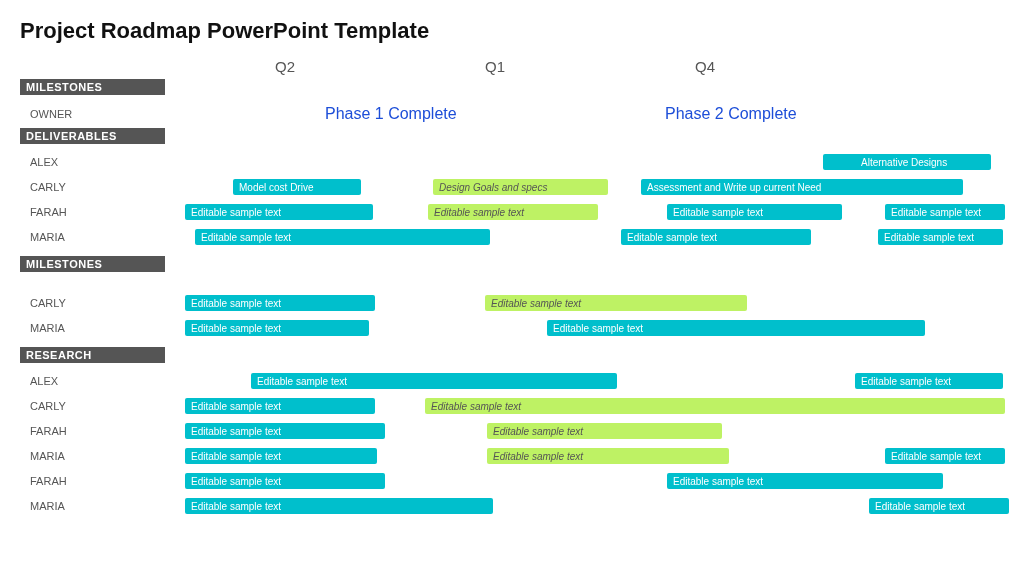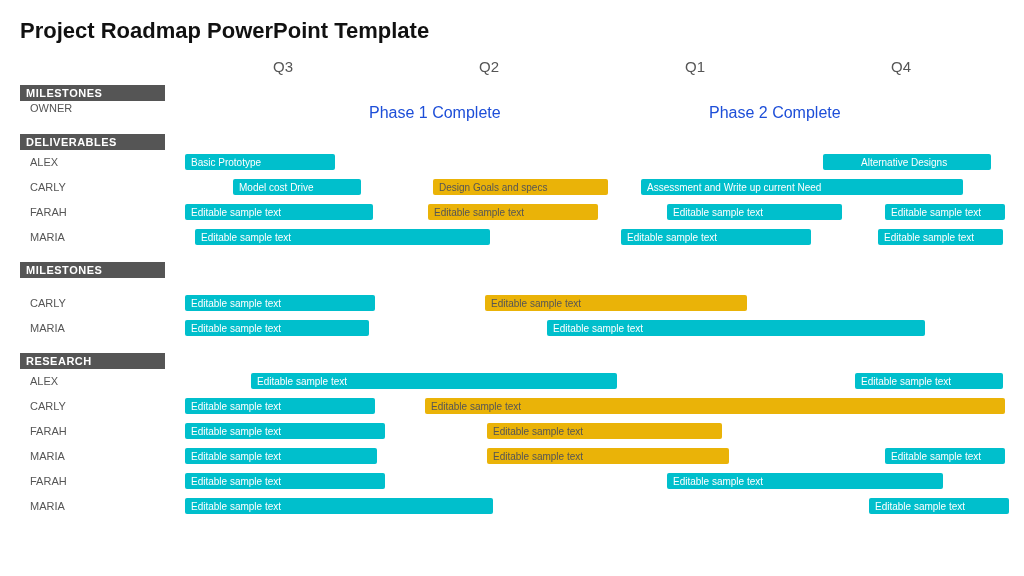"Q3" div.quarter-col { html: <div>Q3</div> -> none }
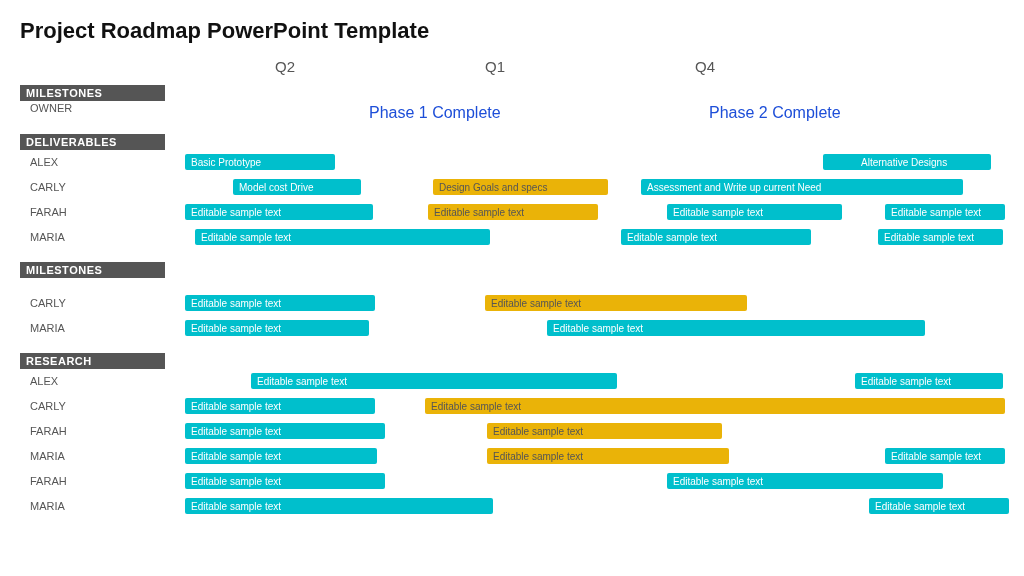"MILESTONES" .section-header { align-items: flex-end -> flex-start }
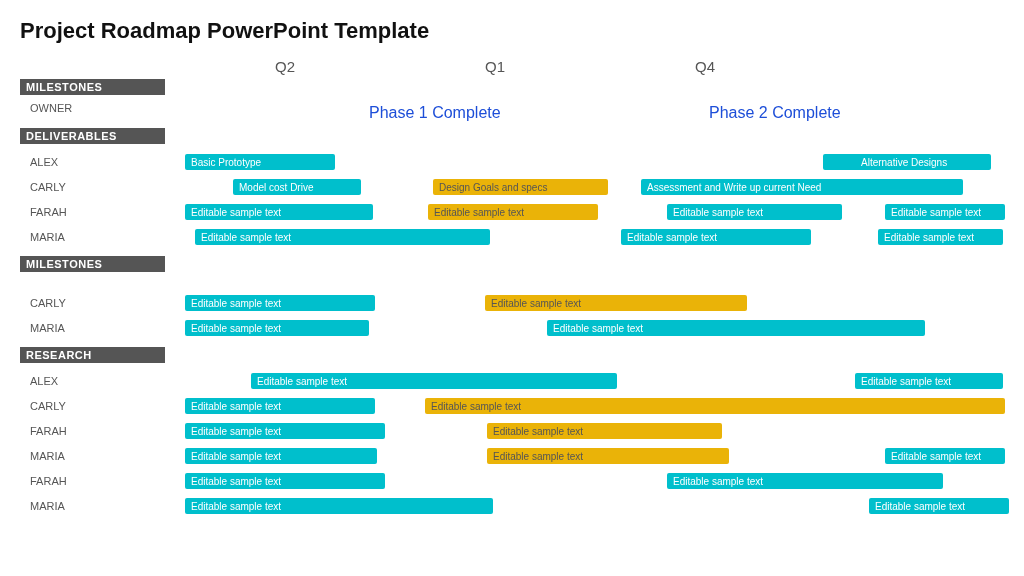"OWNER" .owner-row { align-items: flex-start -> center; gap: 44px -> none }
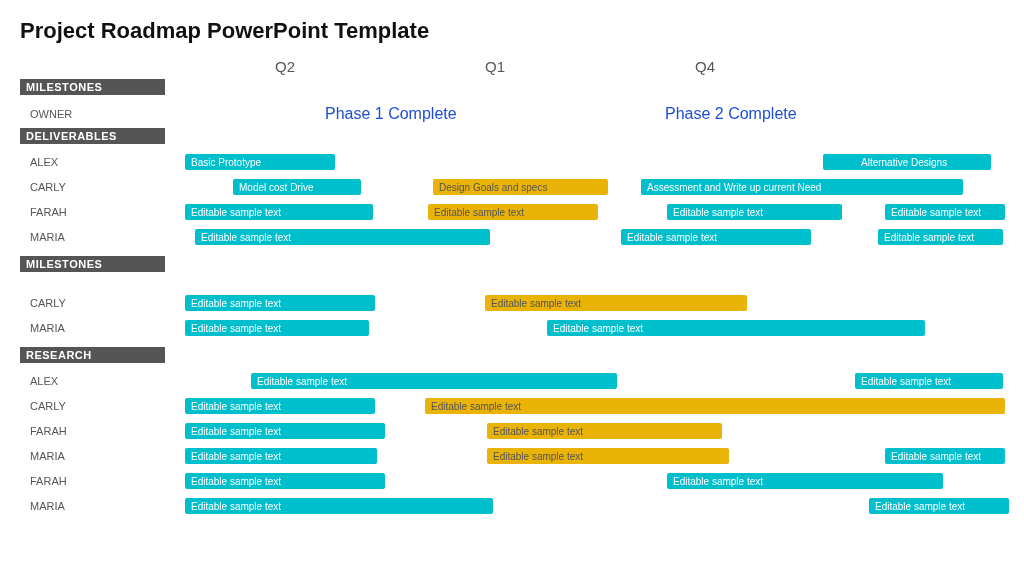"Basic Prototype" div.bar { html: <div>Basic Prototype</div> -> none }
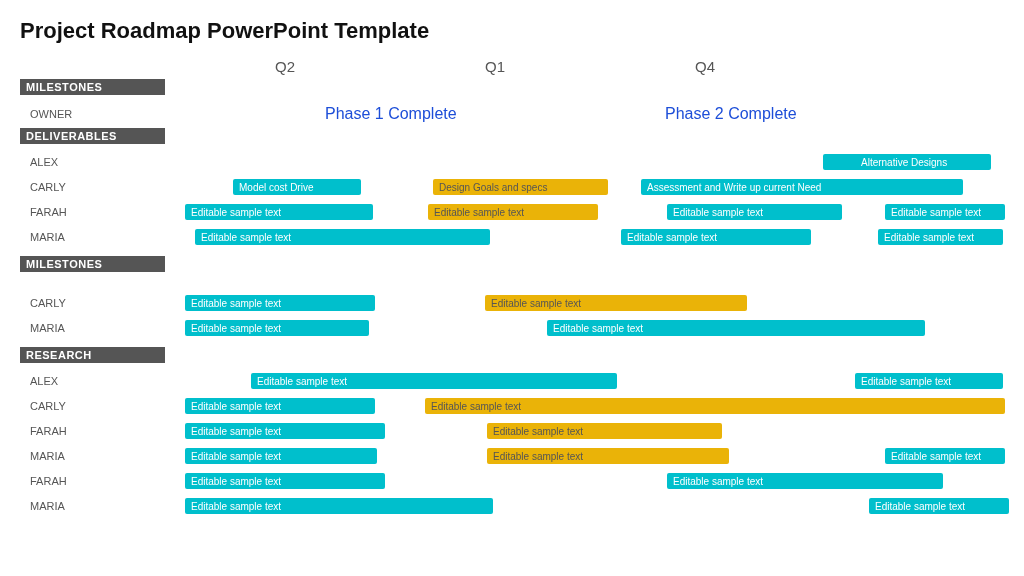"Design Goals and specs" .bar-yellow { background: #eab308 -> #bef264; font-style: none -> italic }
